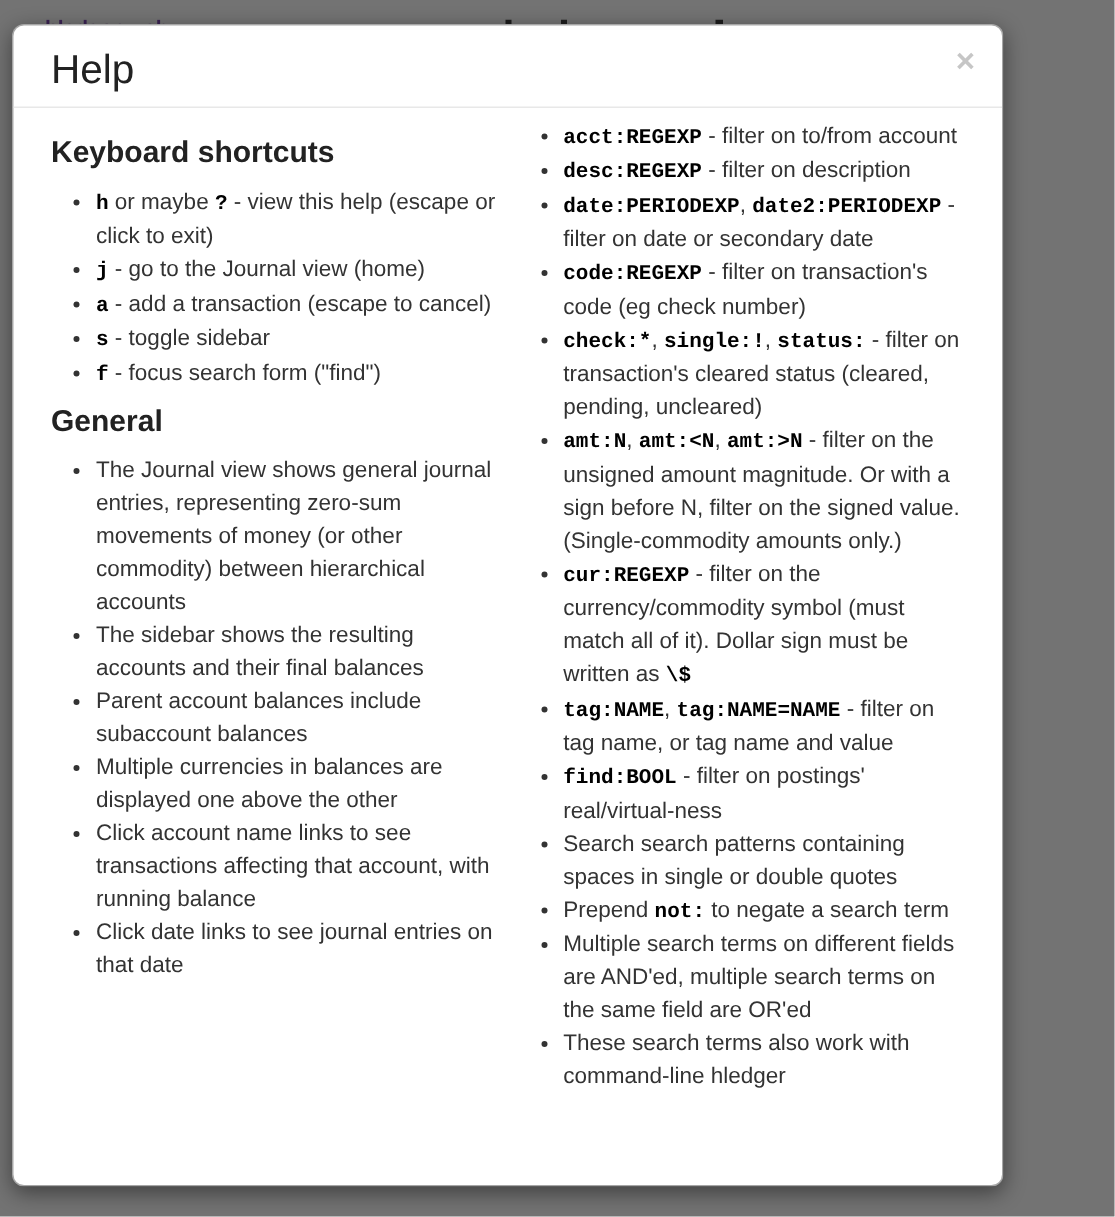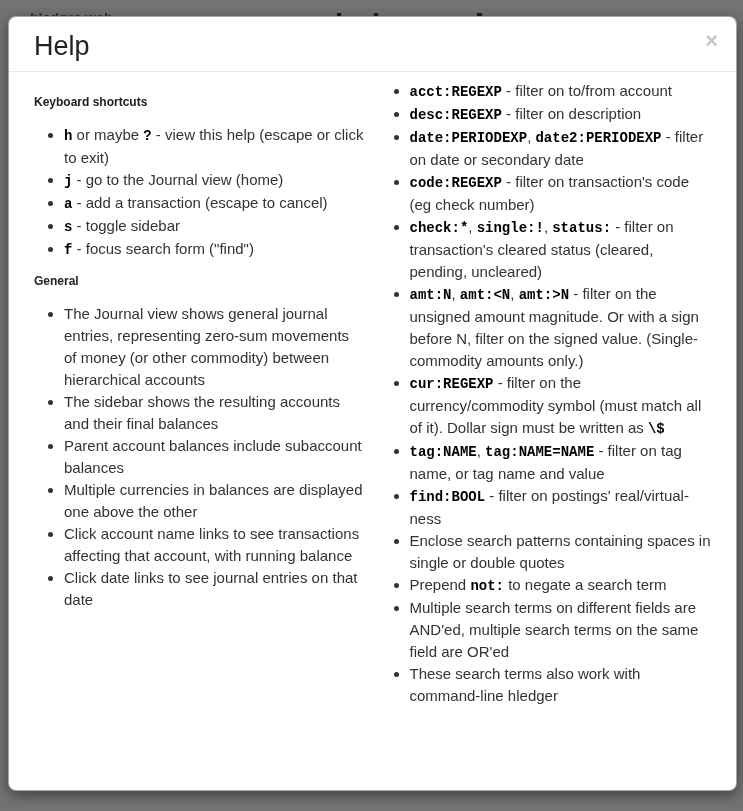"Help" .modal { width: 729px -> 661px }
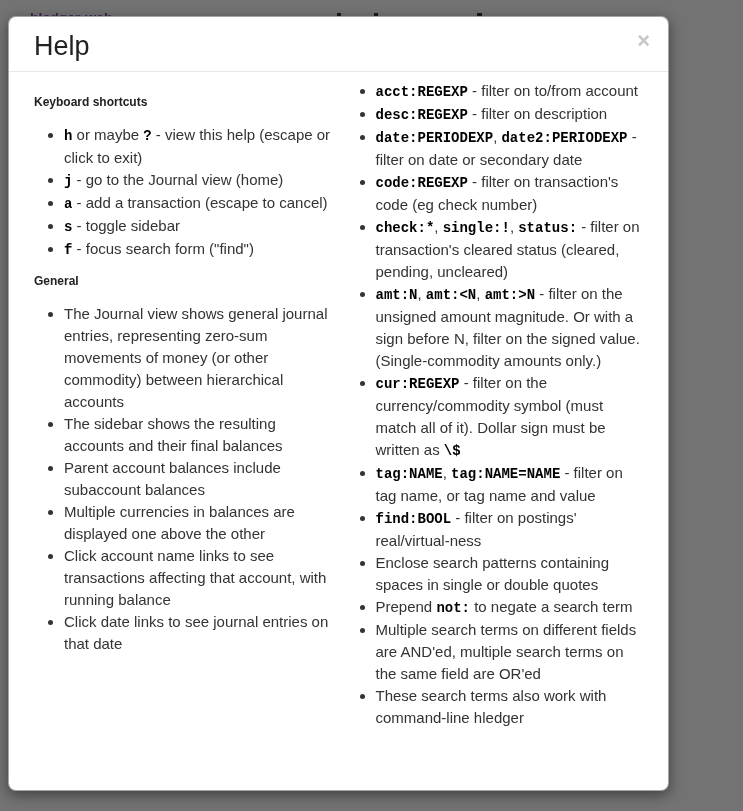"Keyboard shortcuts" .section-heading { font-size: 12px -> 20px }
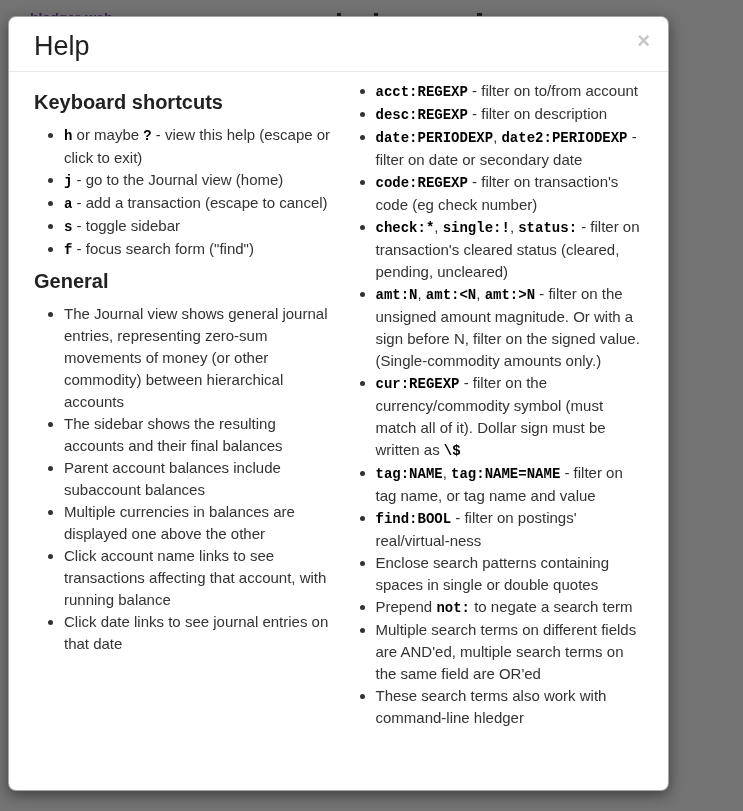"Enclose search patterns containing" li { text: Enclose -> Search }
